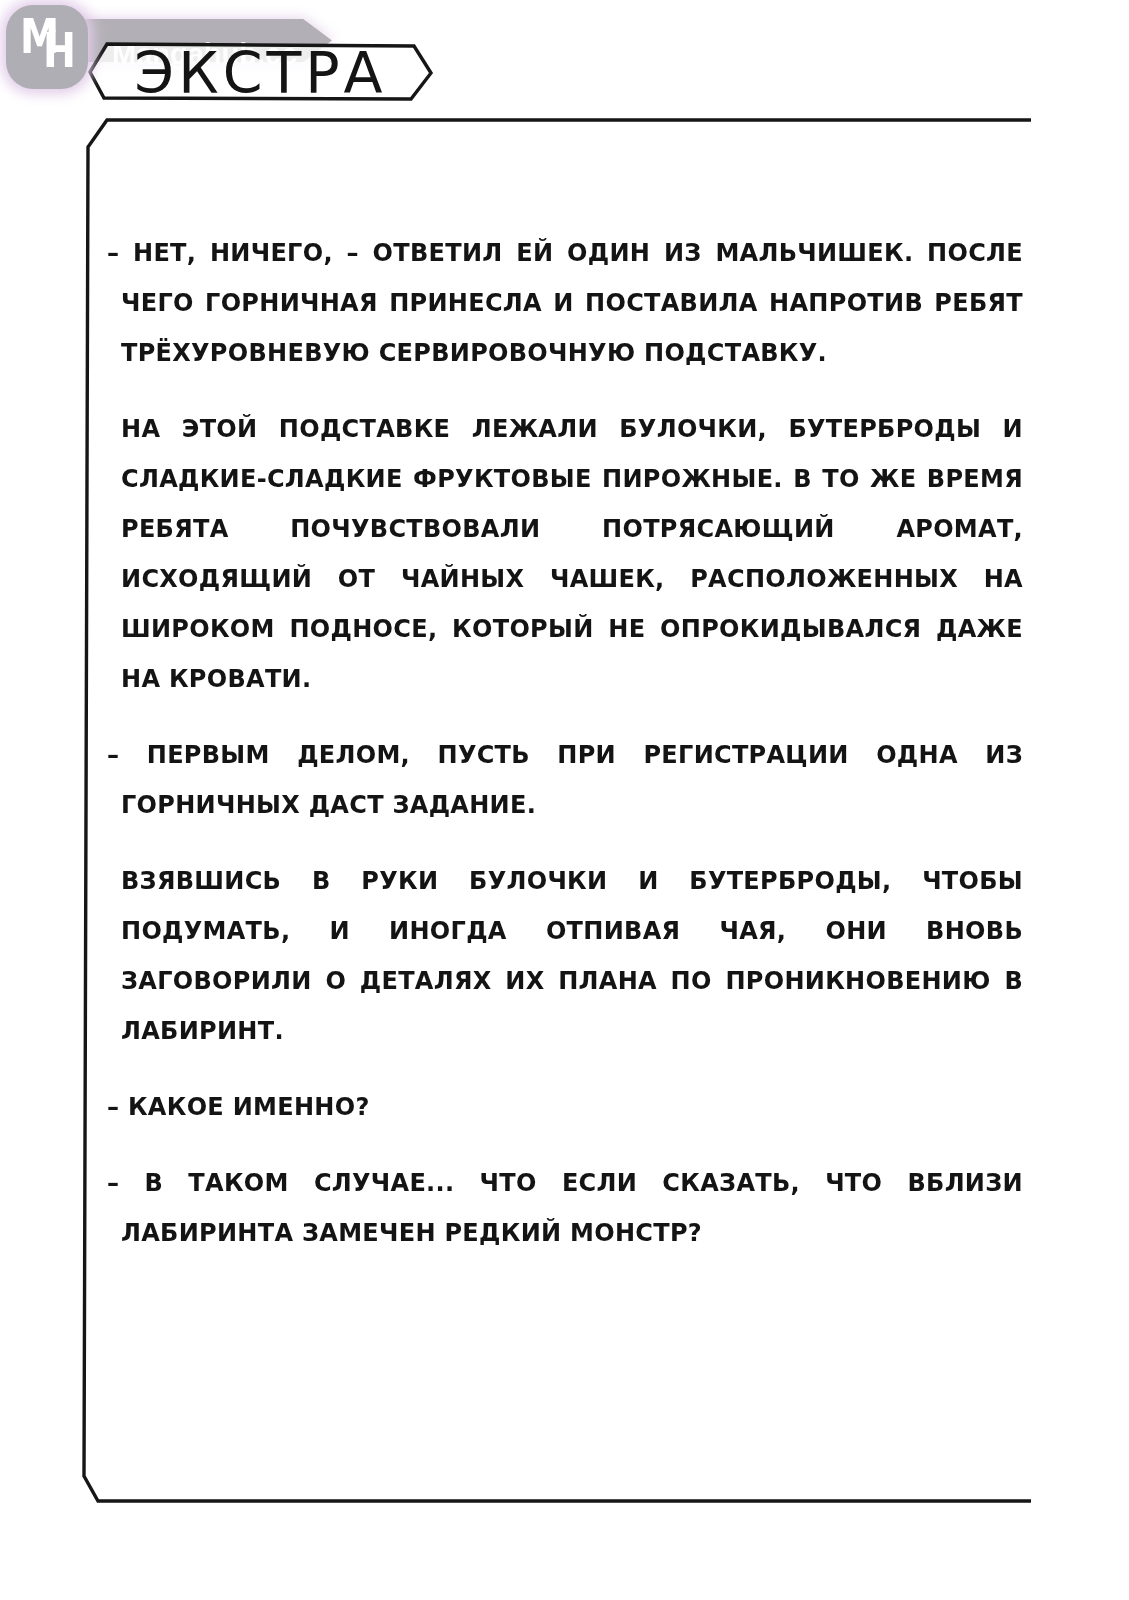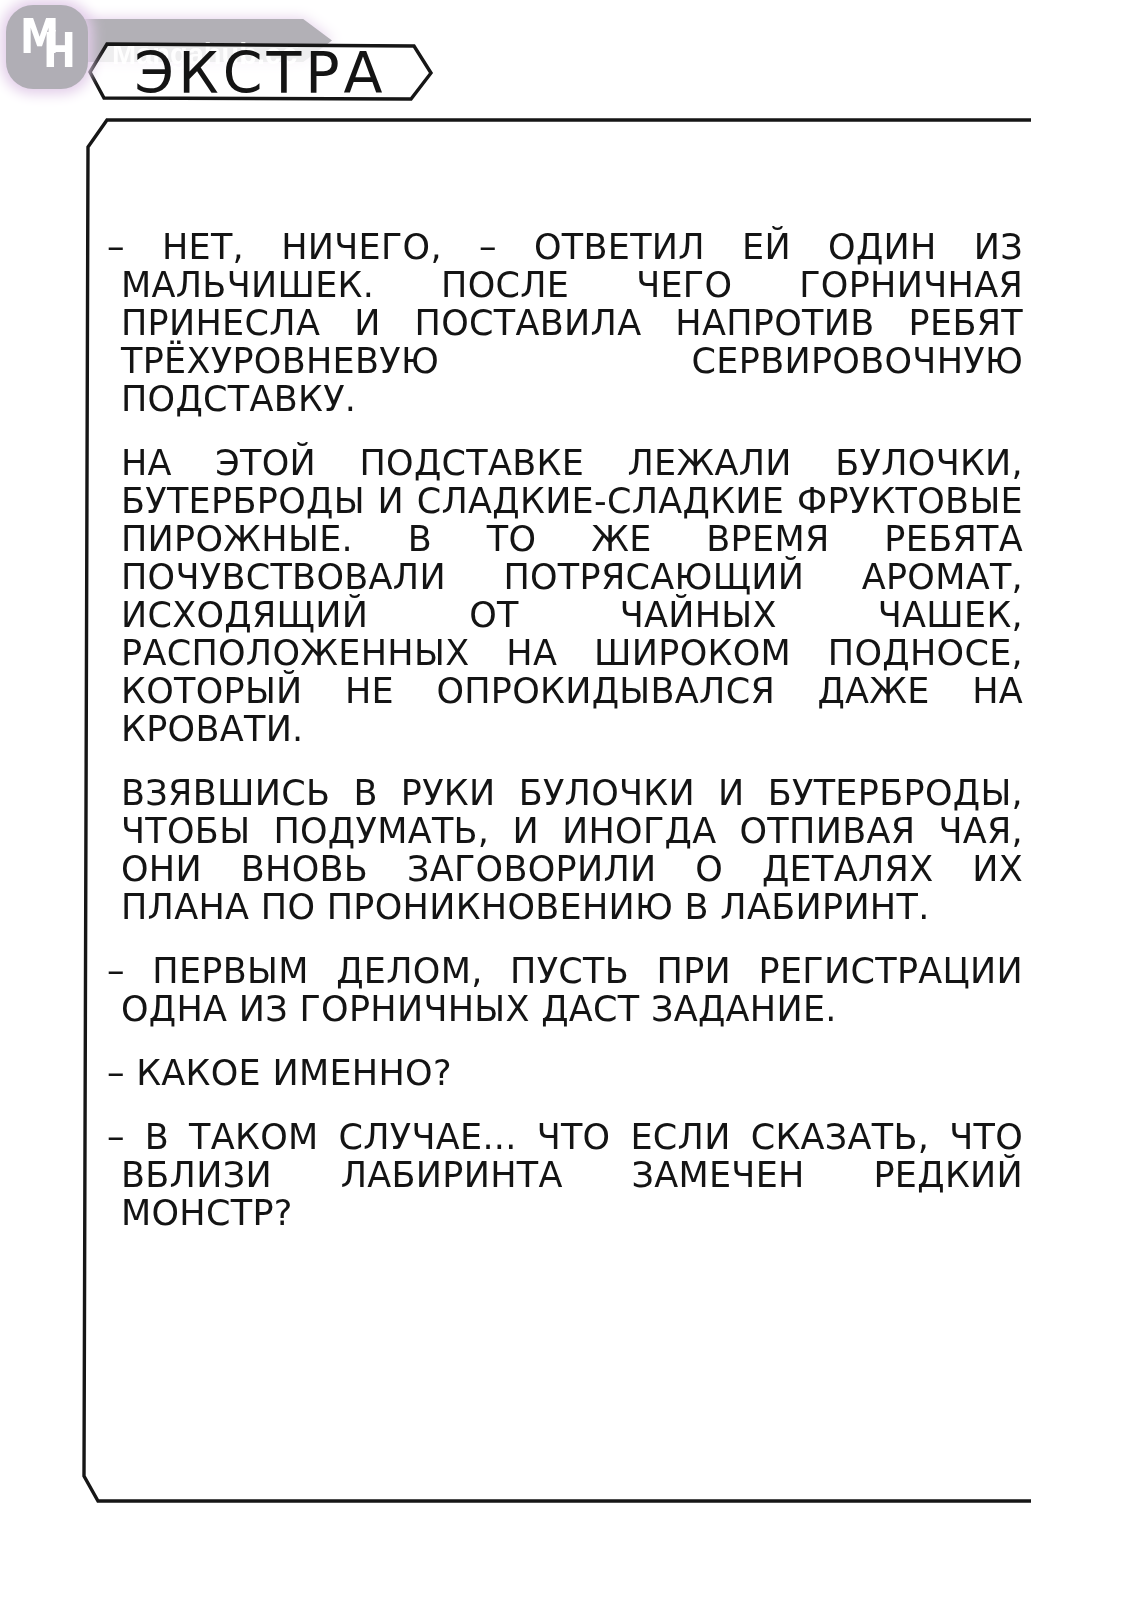"– НЕТ, НИЧЕГО, – ОТВЕТИЛ" .para { font-size: 35px -> 24px; font-weight: normal -> bold; line-height: 38px -> 50px }
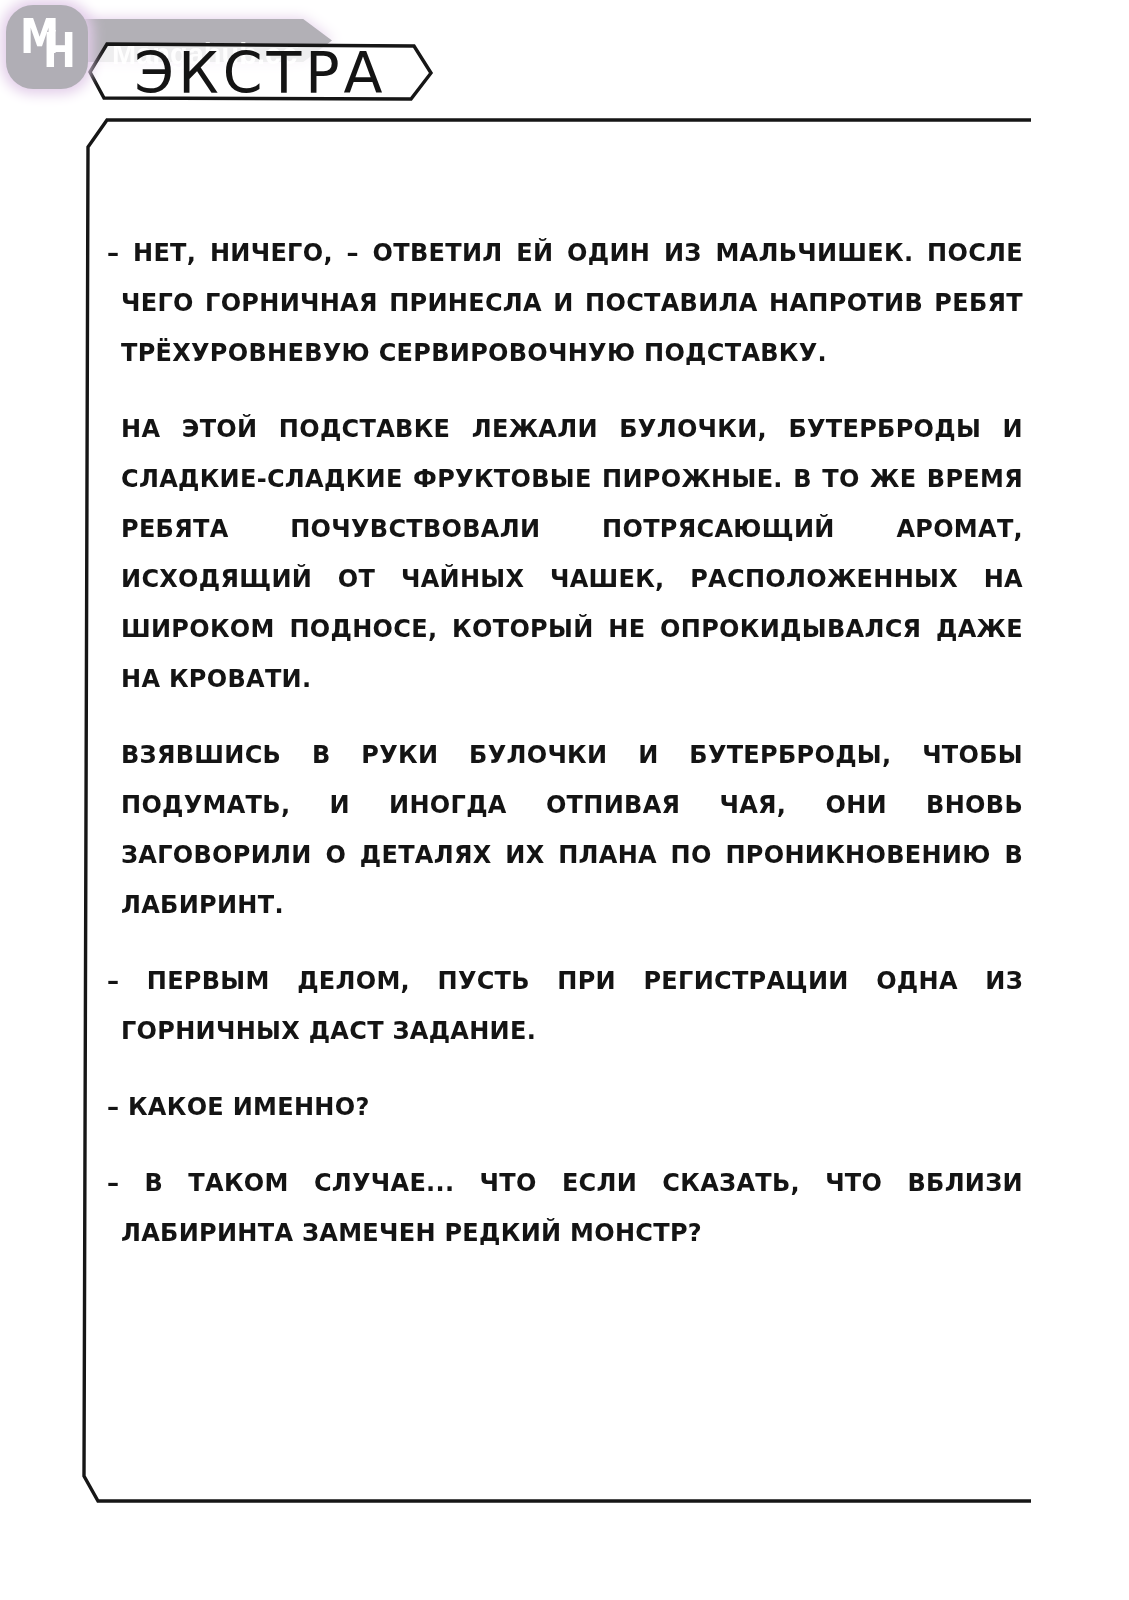"ВЗЯВШИСЬ В РУКИ БУЛОЧКИ И" p.para { order: before "– ПЕРВЫМ ДЕЛОМ, ПУСТЬ ПРИ" -> after "– ПЕРВЫМ ДЕЛОМ, ПУСТЬ ПРИ" }
